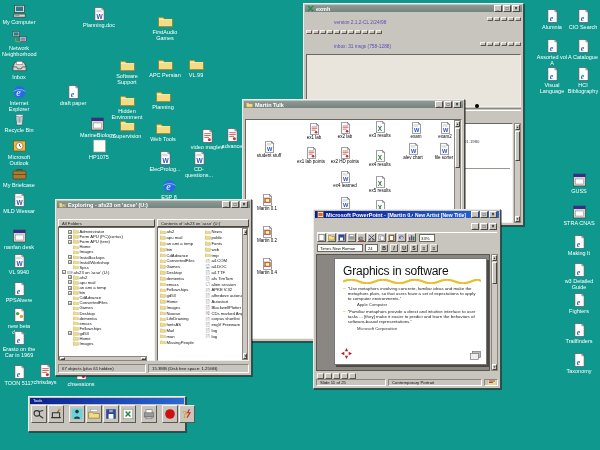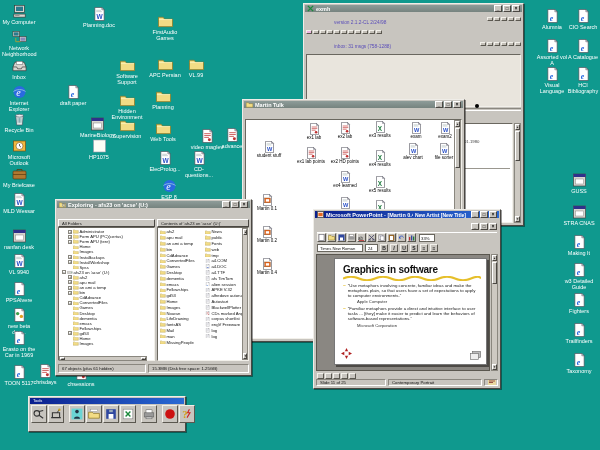"Graphics in software" #ppt .stitle { font-size: 10px -> 12px; font-weight: bold -> normal }
